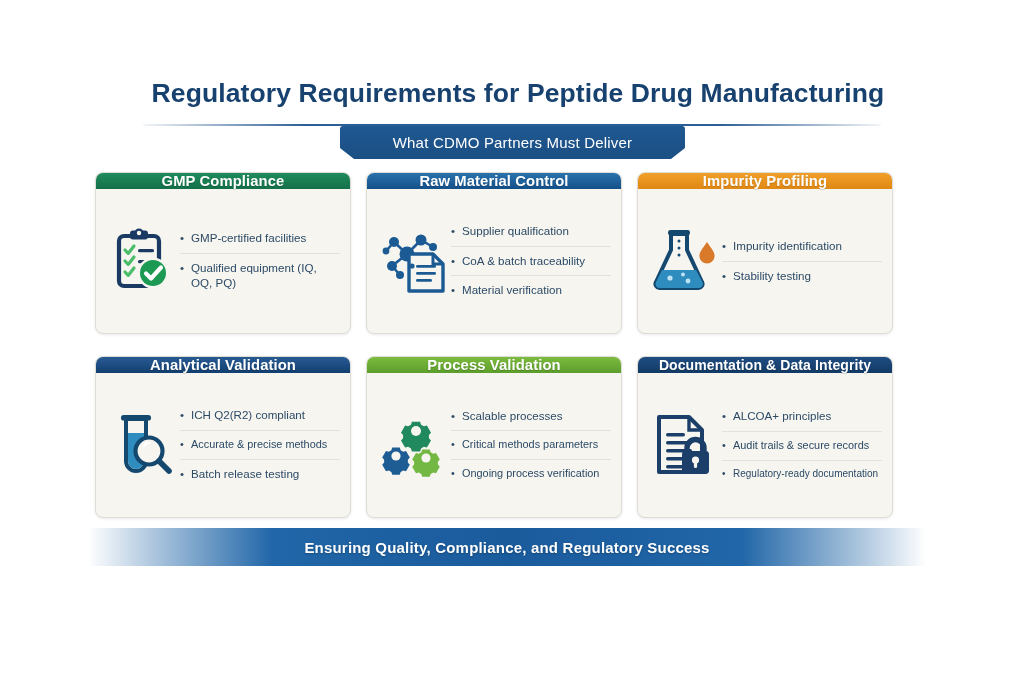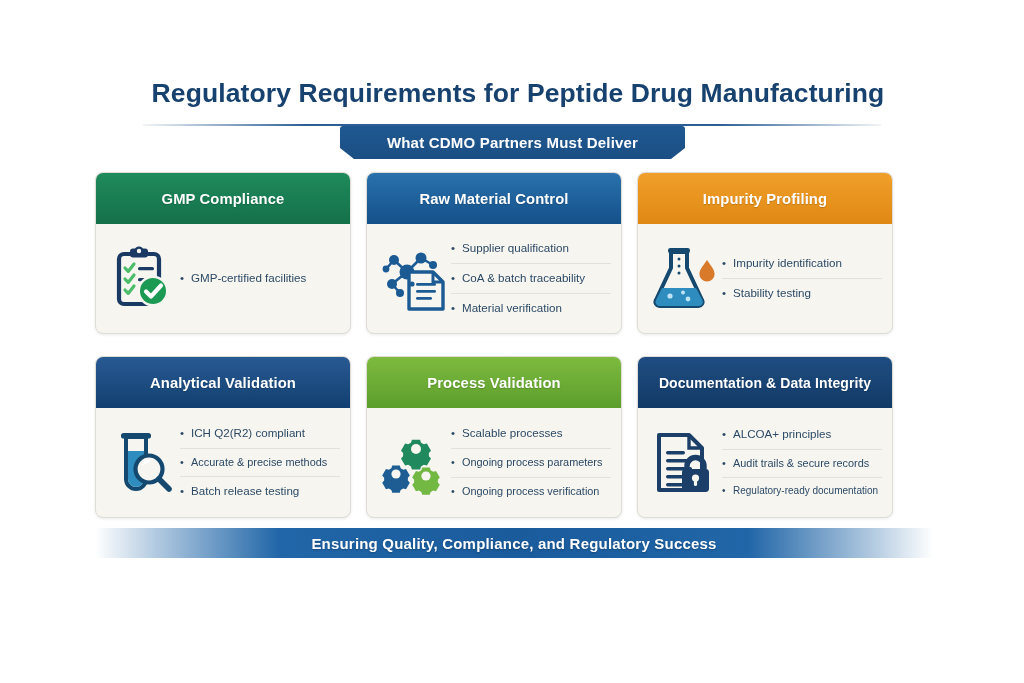"What CDMO Partners Must Deliver" .ribbon span { font-weight: 700 -> 400 }
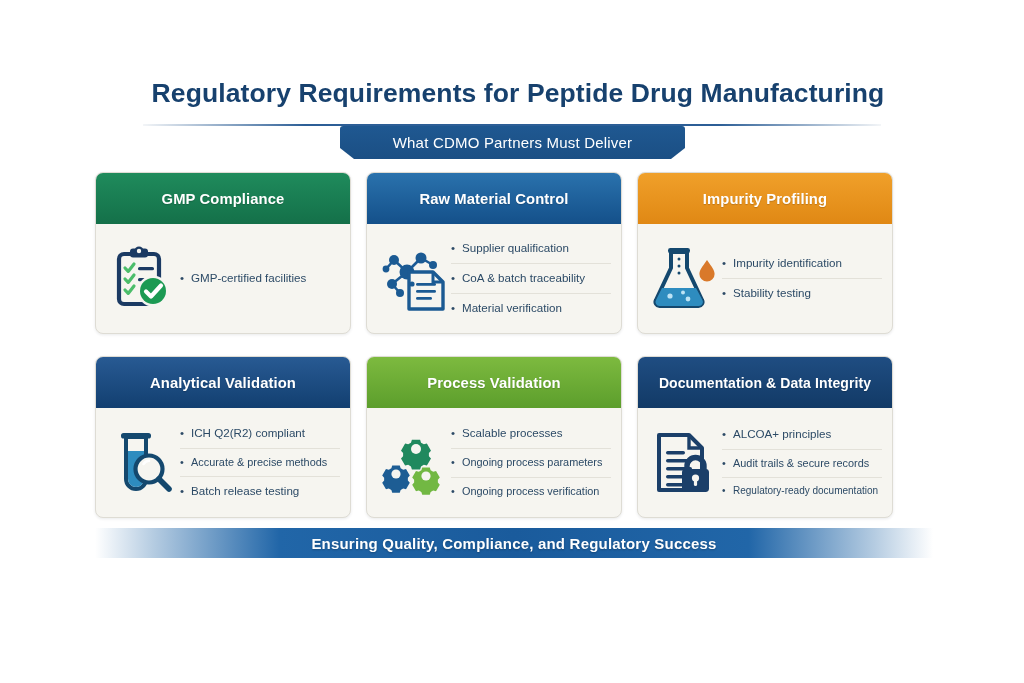"GMP Compliance" .card-header { height: 51px -> 16px }
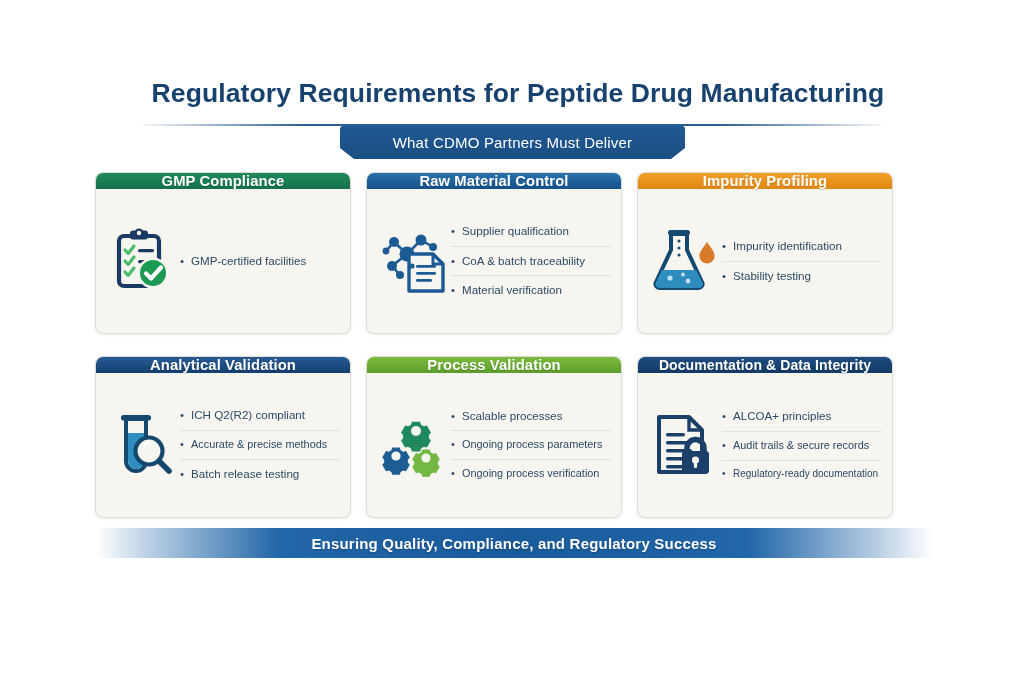"Qualified equipment (IQ, OQ, PQ)" div.bullet { html: none -> <div>Qualified equipment (IQ, OQ, PQ)</div> }
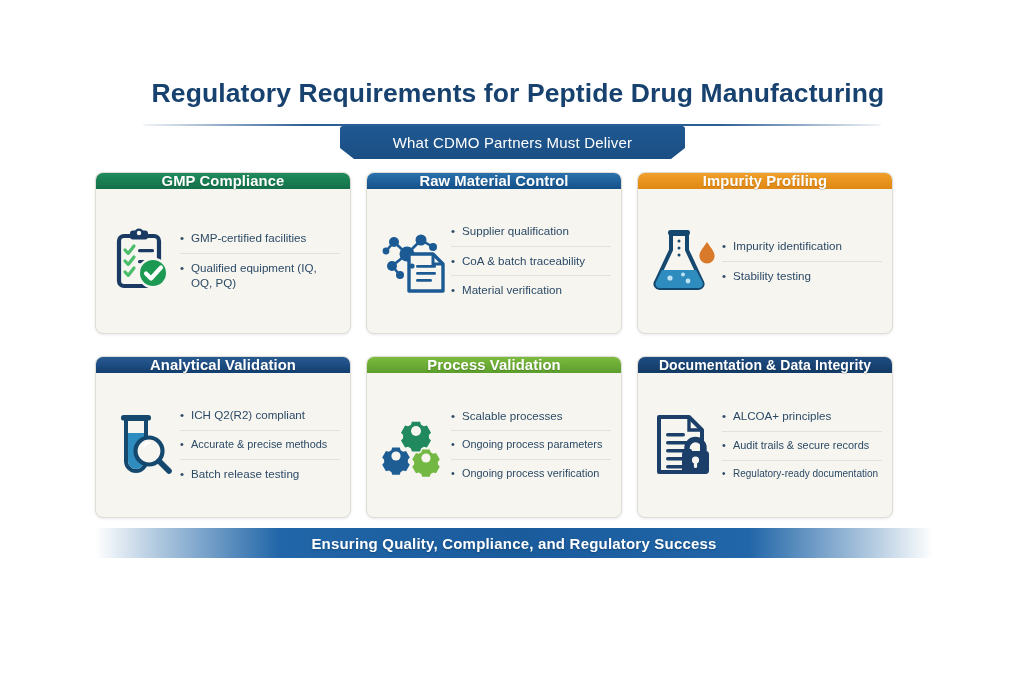"Ongoing process parameters" div.bullet { text: Ongoing process -> Critical methods }
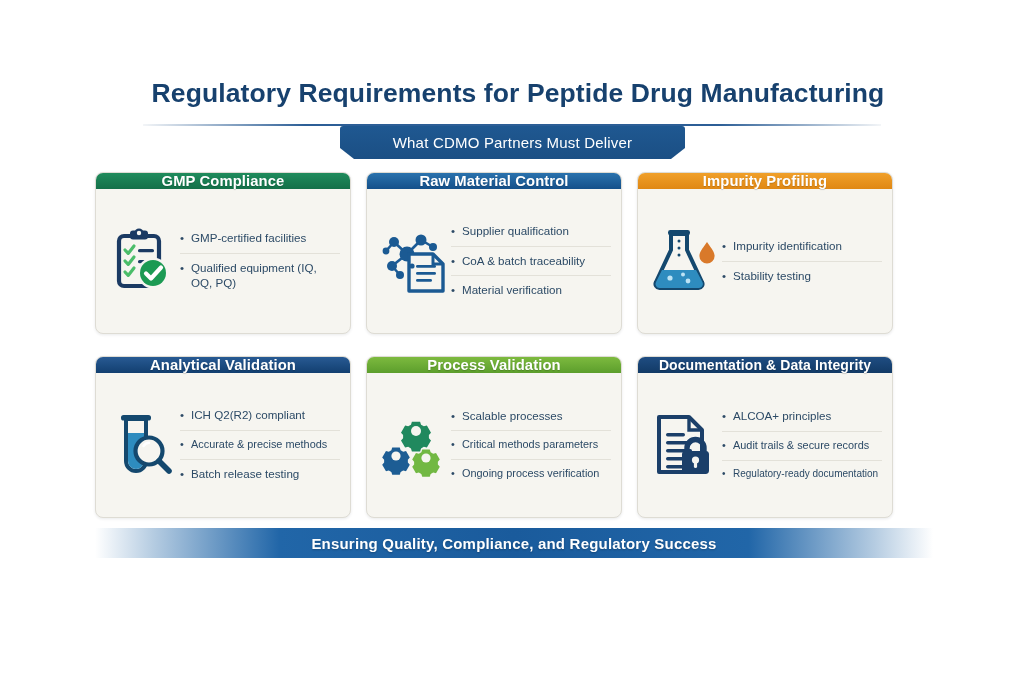"Ensuring Quality, Compliance, and" .footer { height: 30px -> 38px; left: 95px -> 88px }
